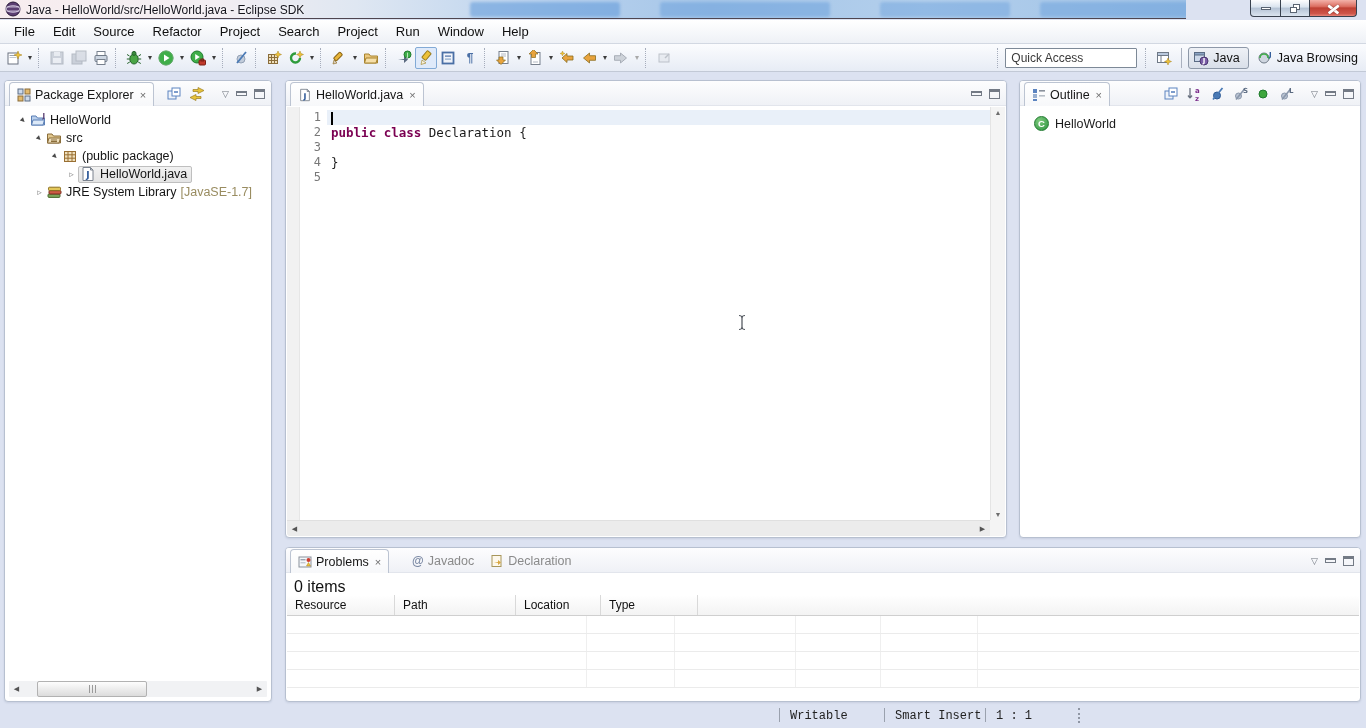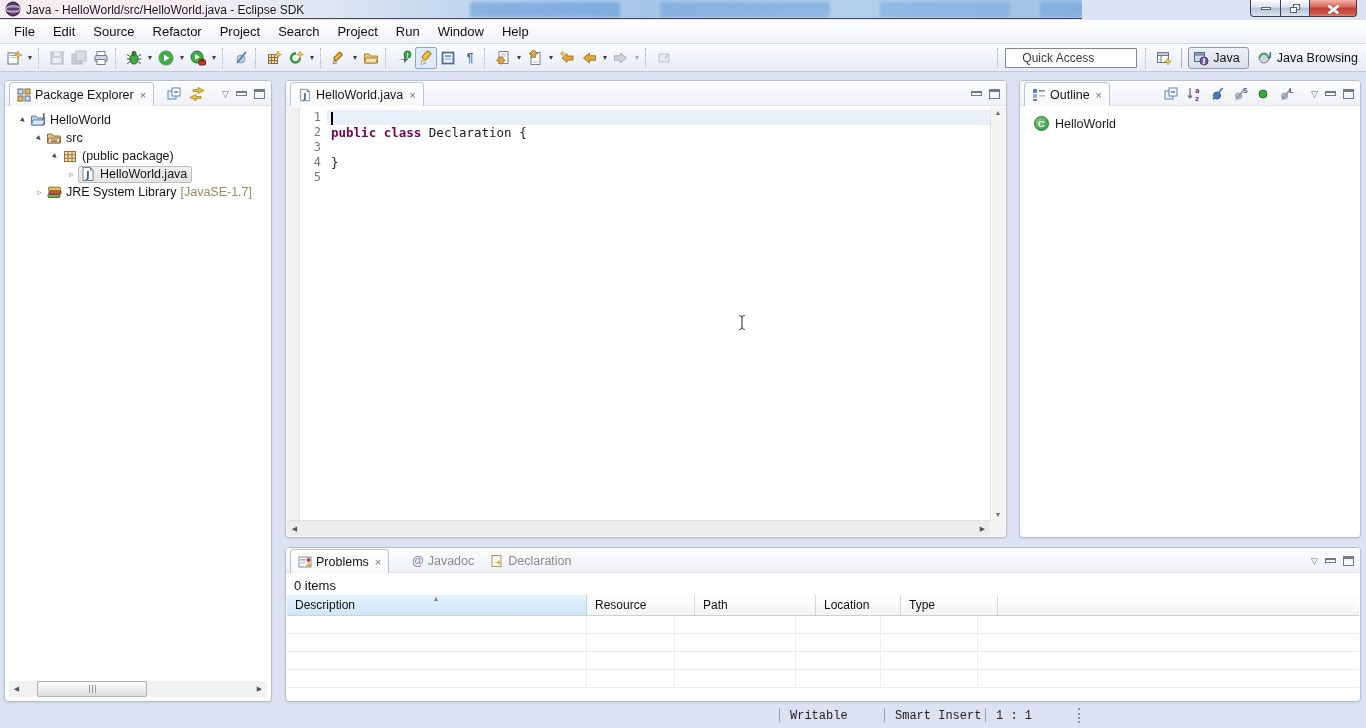"Java - HelloWorld/src/HelloWorld.java -" .titlebar { width: 1082px -> 1186px }
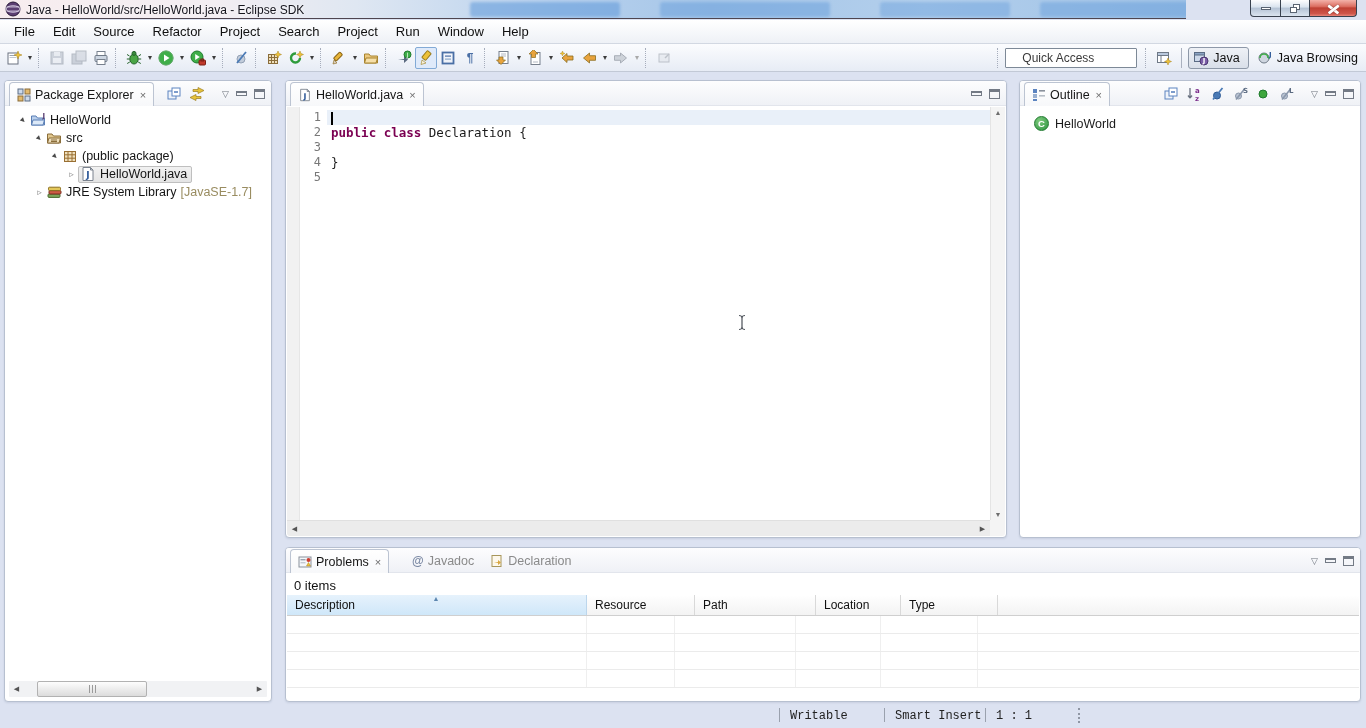"Quick Access" .quick-access { padding: 0 16px -> 0 5px }
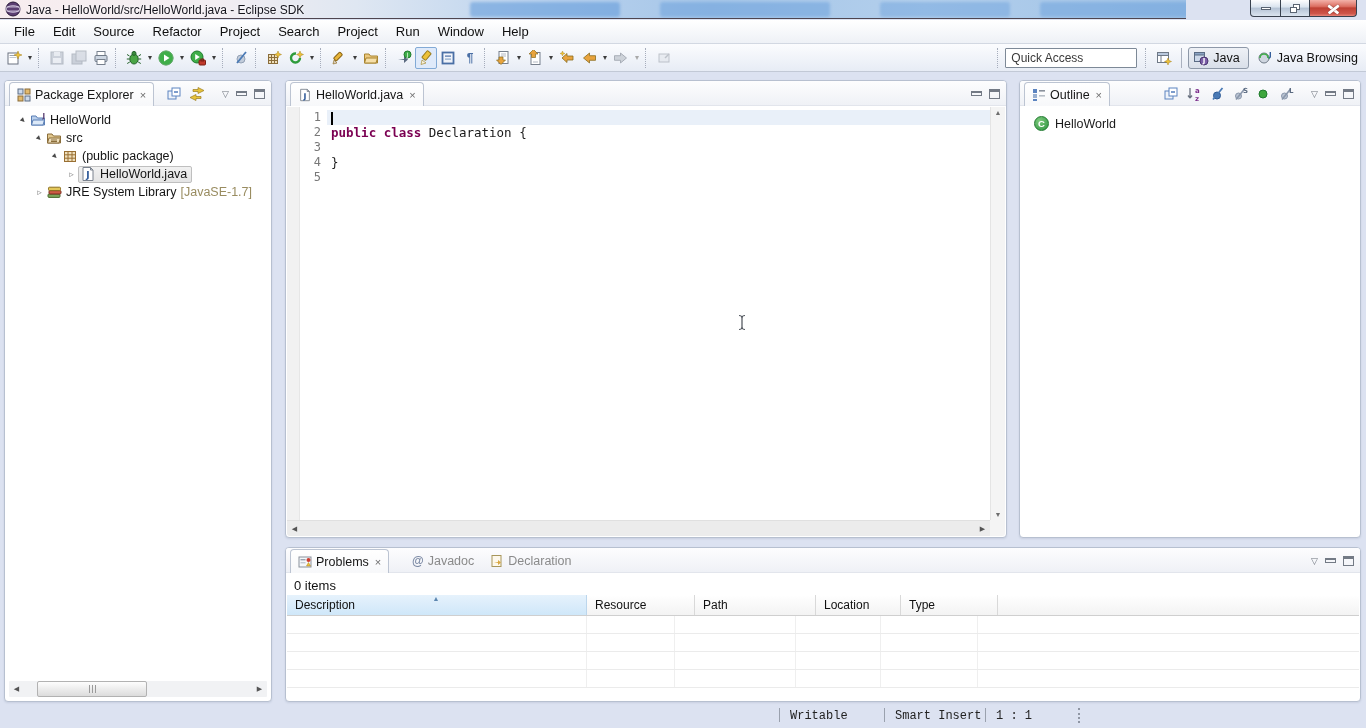"0 items" .summary { font-size: 13px -> 16px }
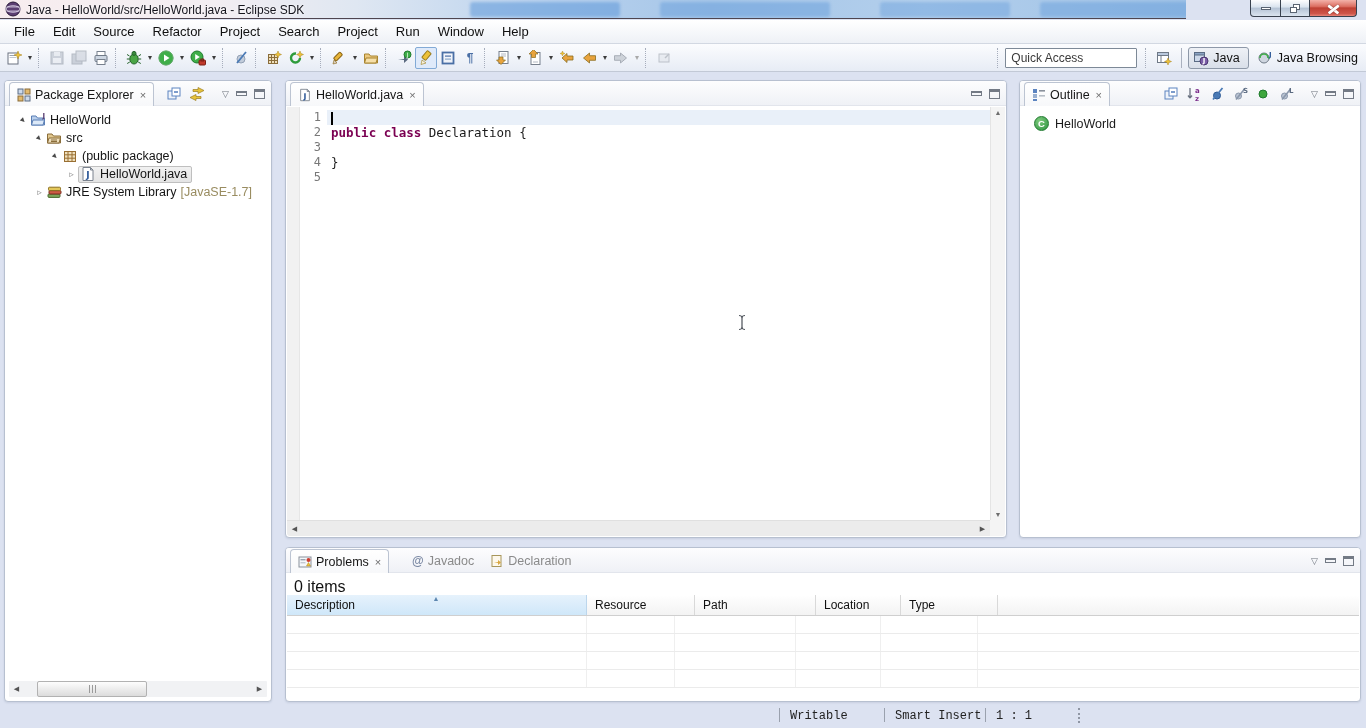"Description" div.pcell { html: <div> <span>▲</span> <span>Description</span> </div> -> none }
